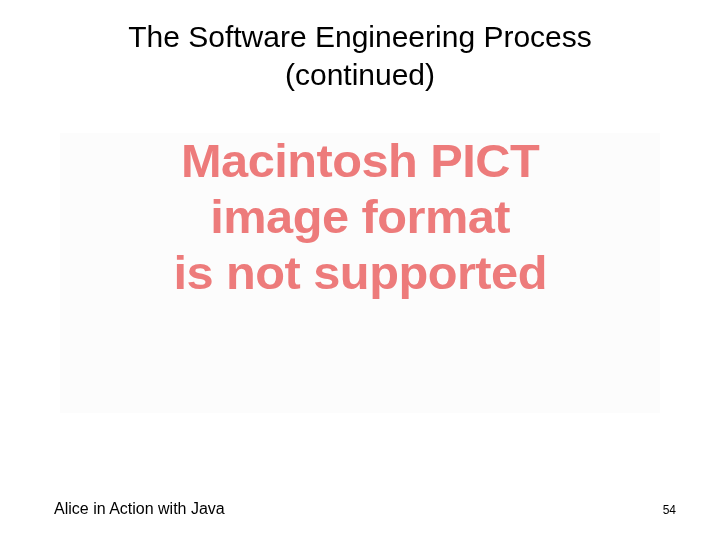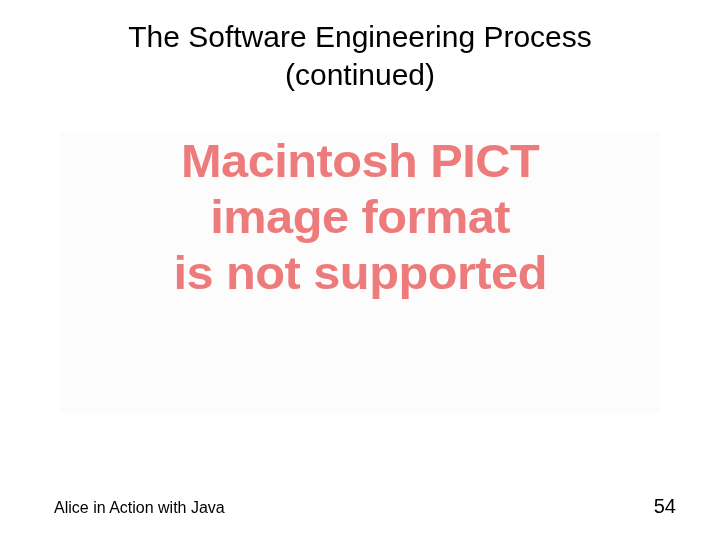"54" .footer-right { font-size: 20px -> 12px }
